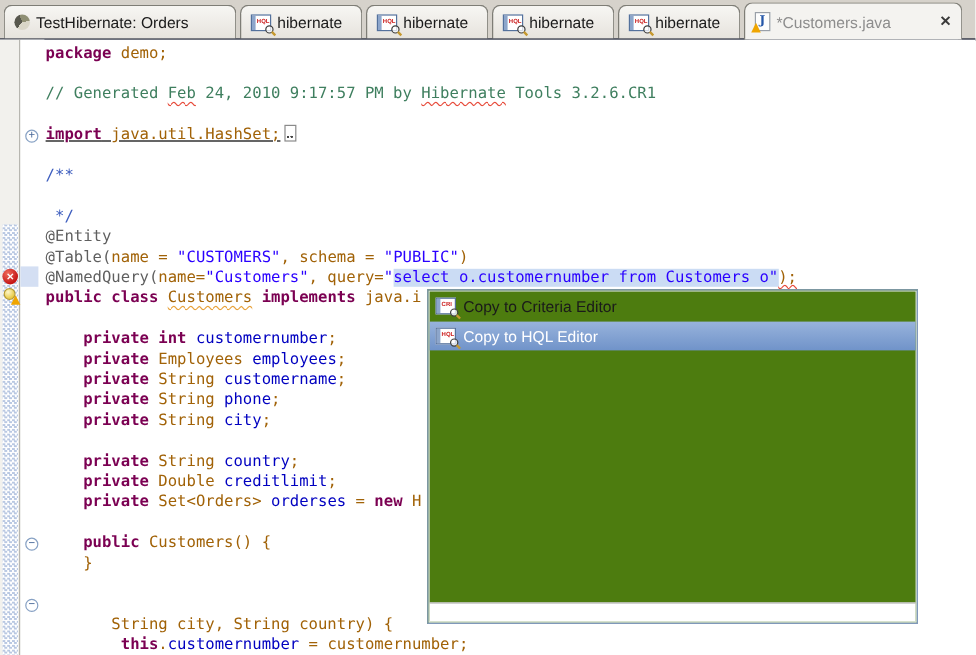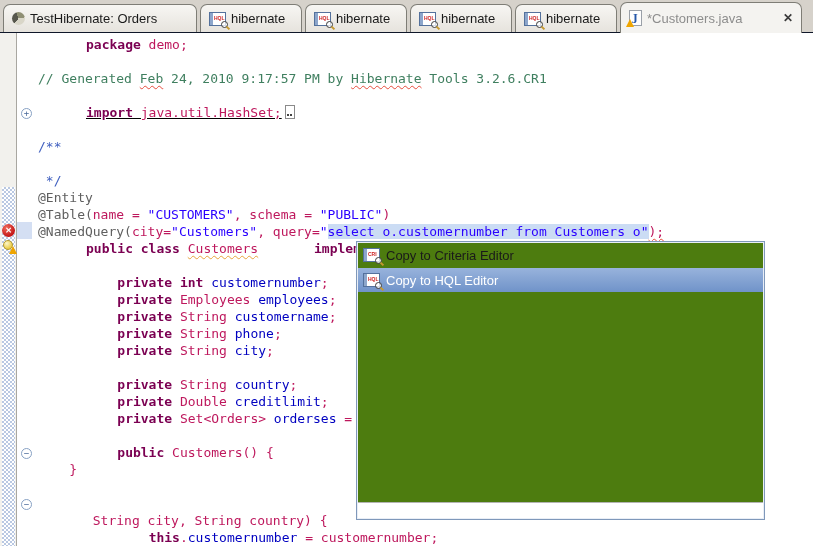"package" .kw { margin-left: 48px -> none }
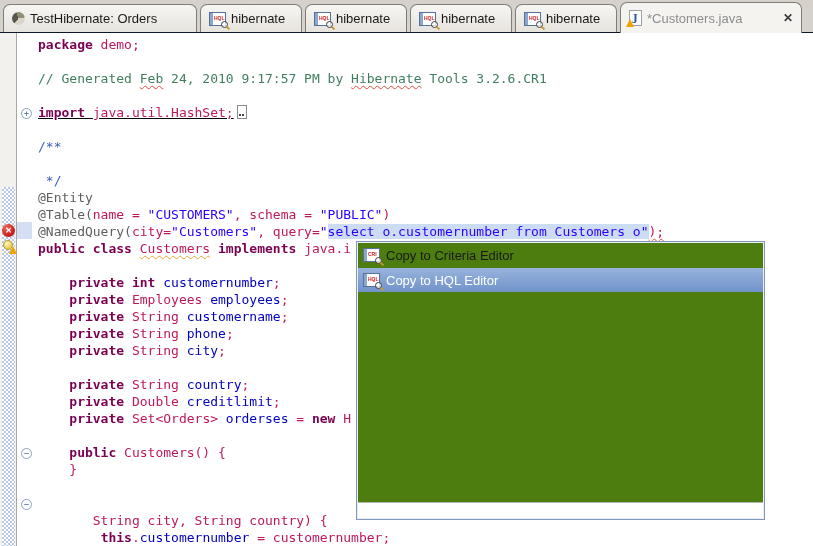"demo;" .pl { color: #be185d -> #a16207 }
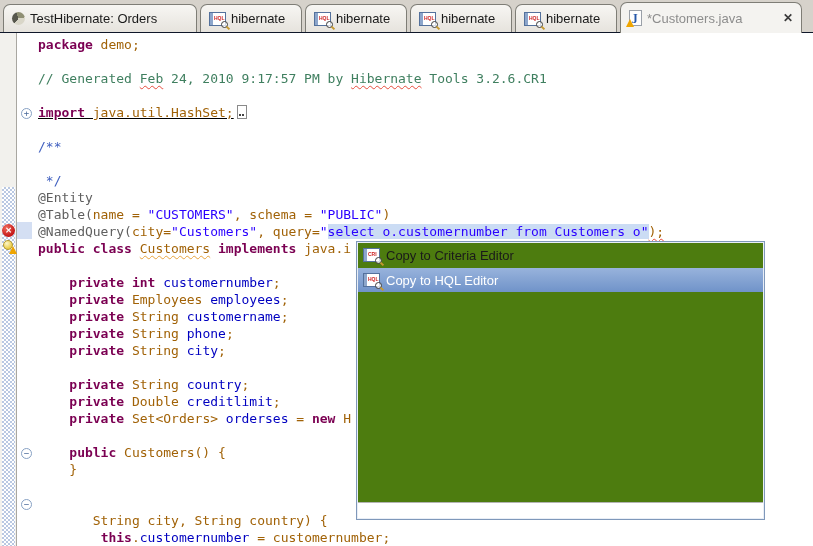"city=" span.pl { text: city -> name }
